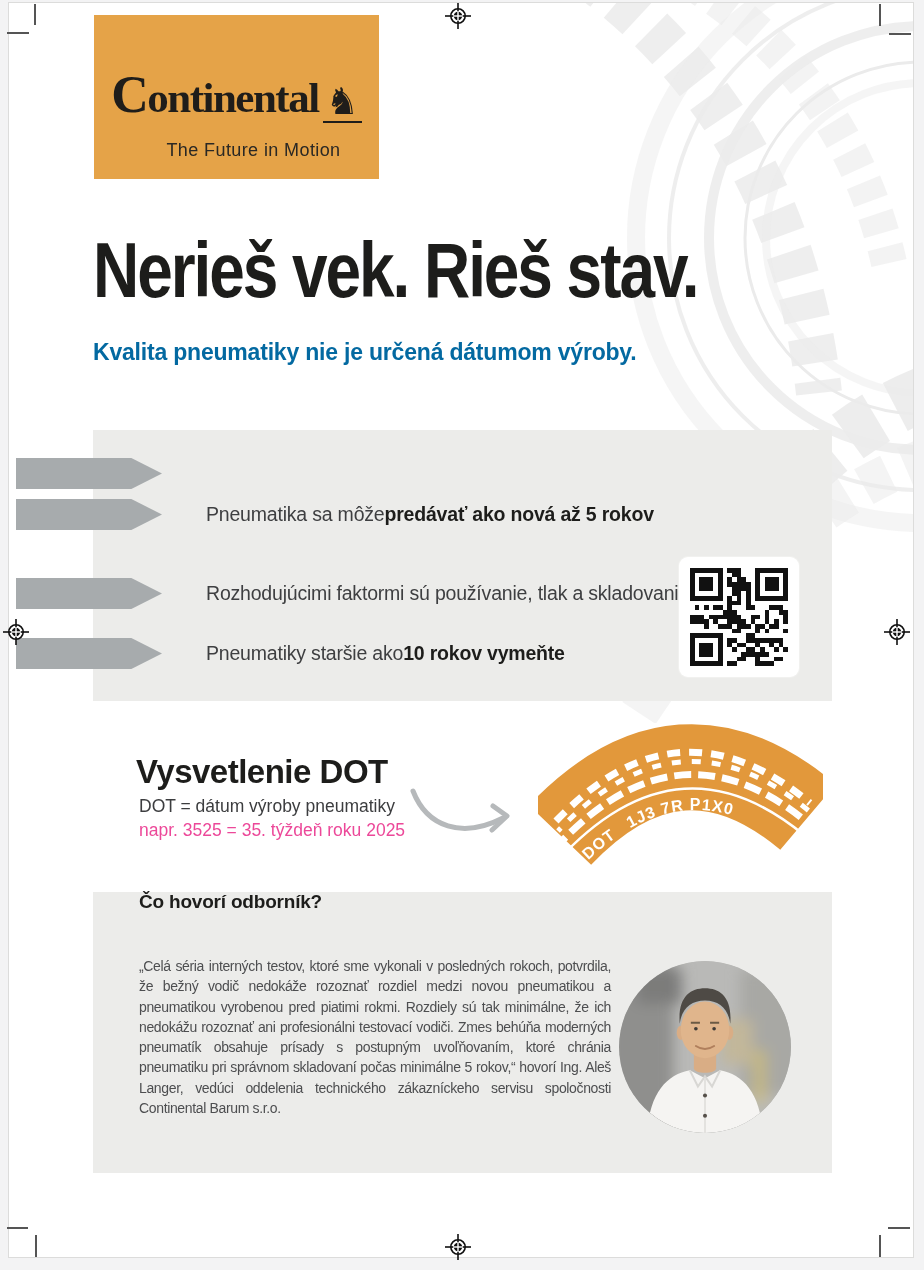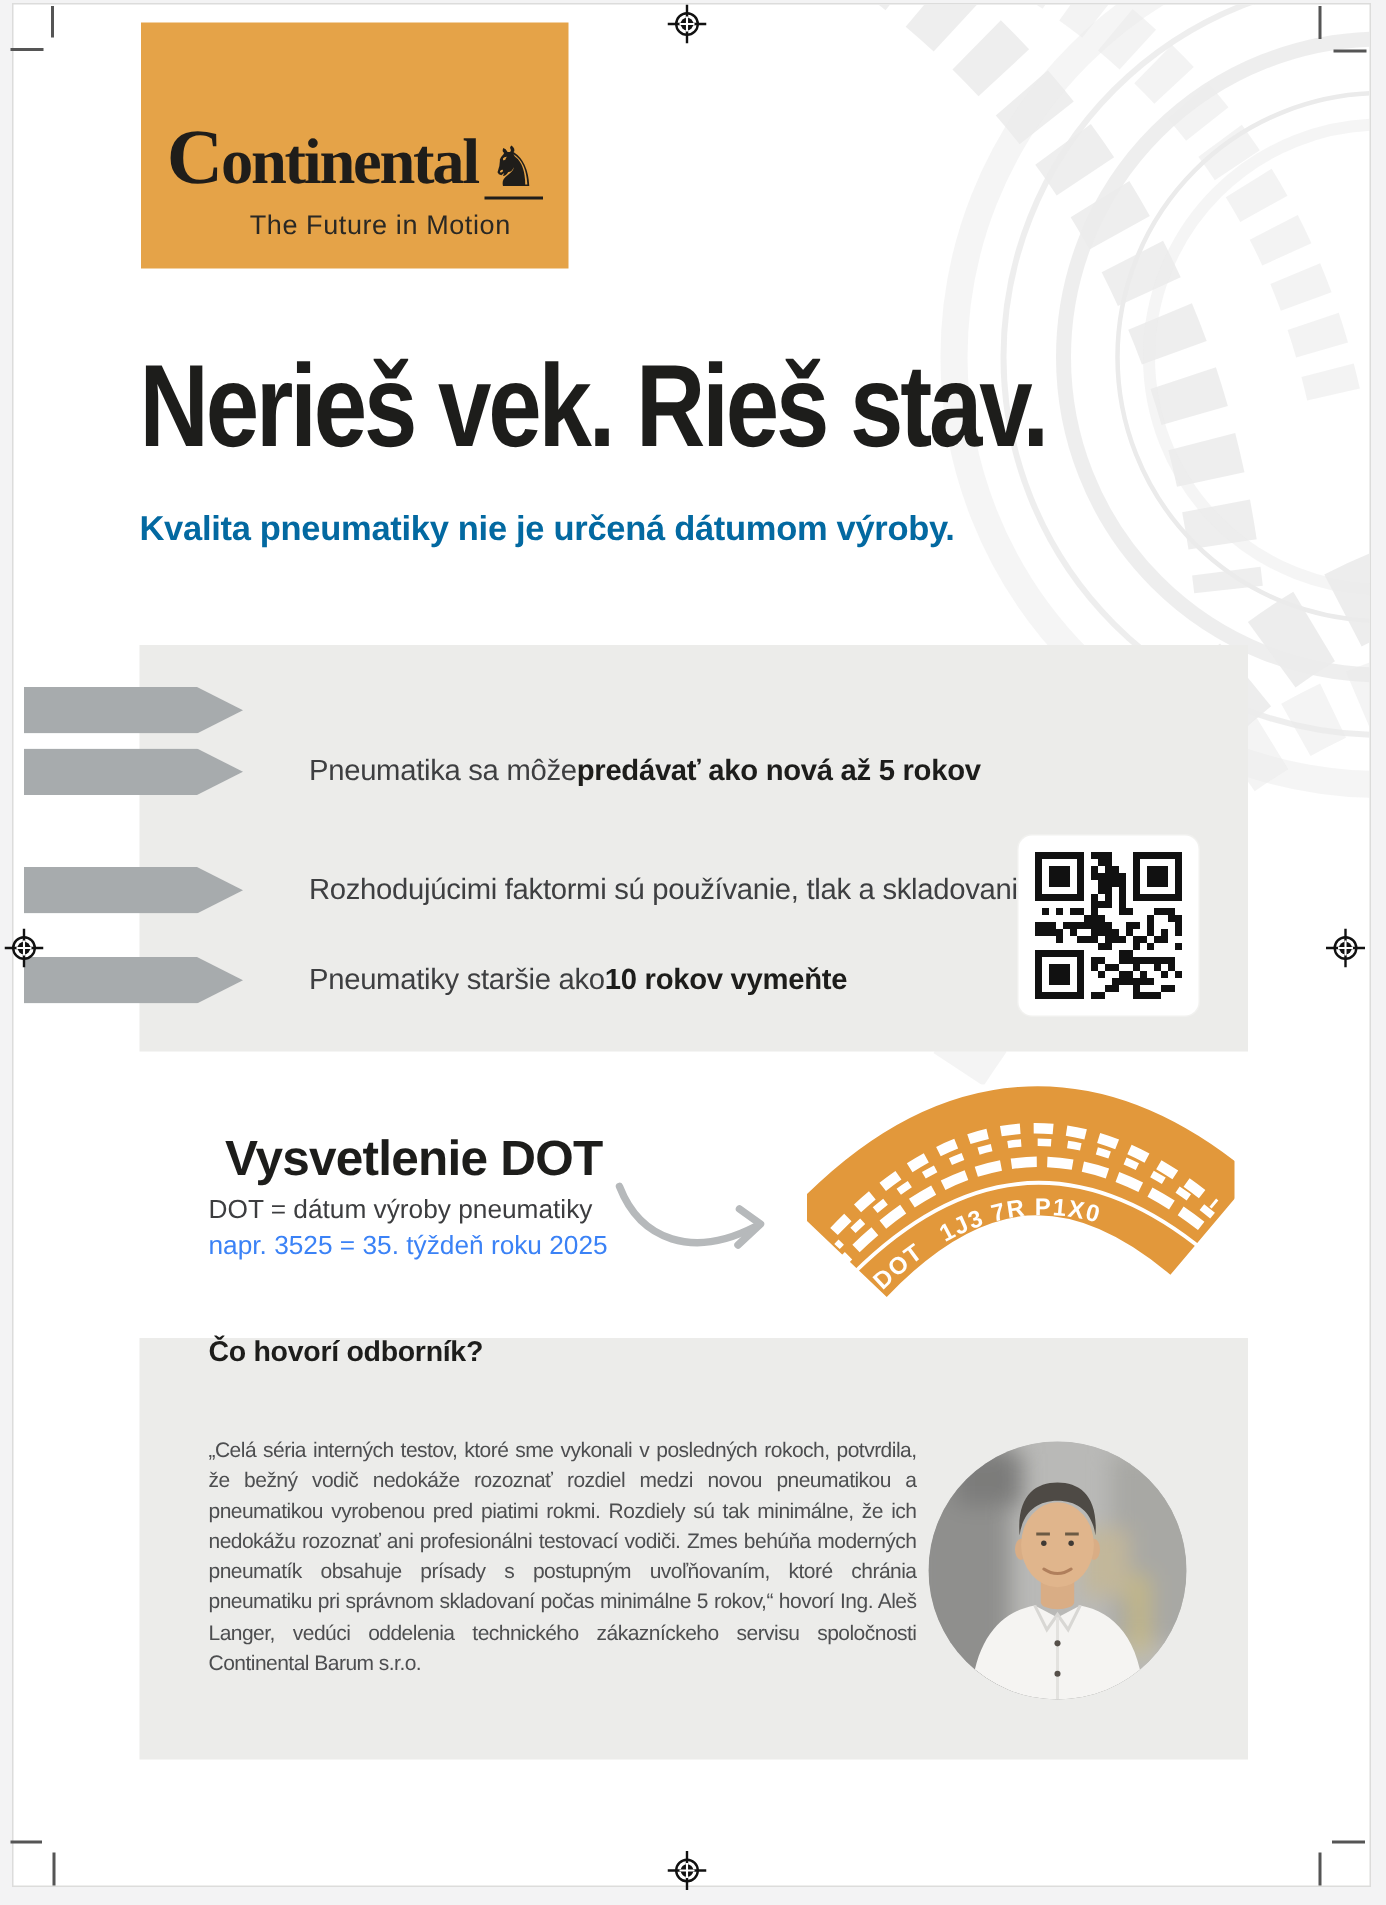"The Future in Motion" .tagline { margin-top: 8px -> 19px }
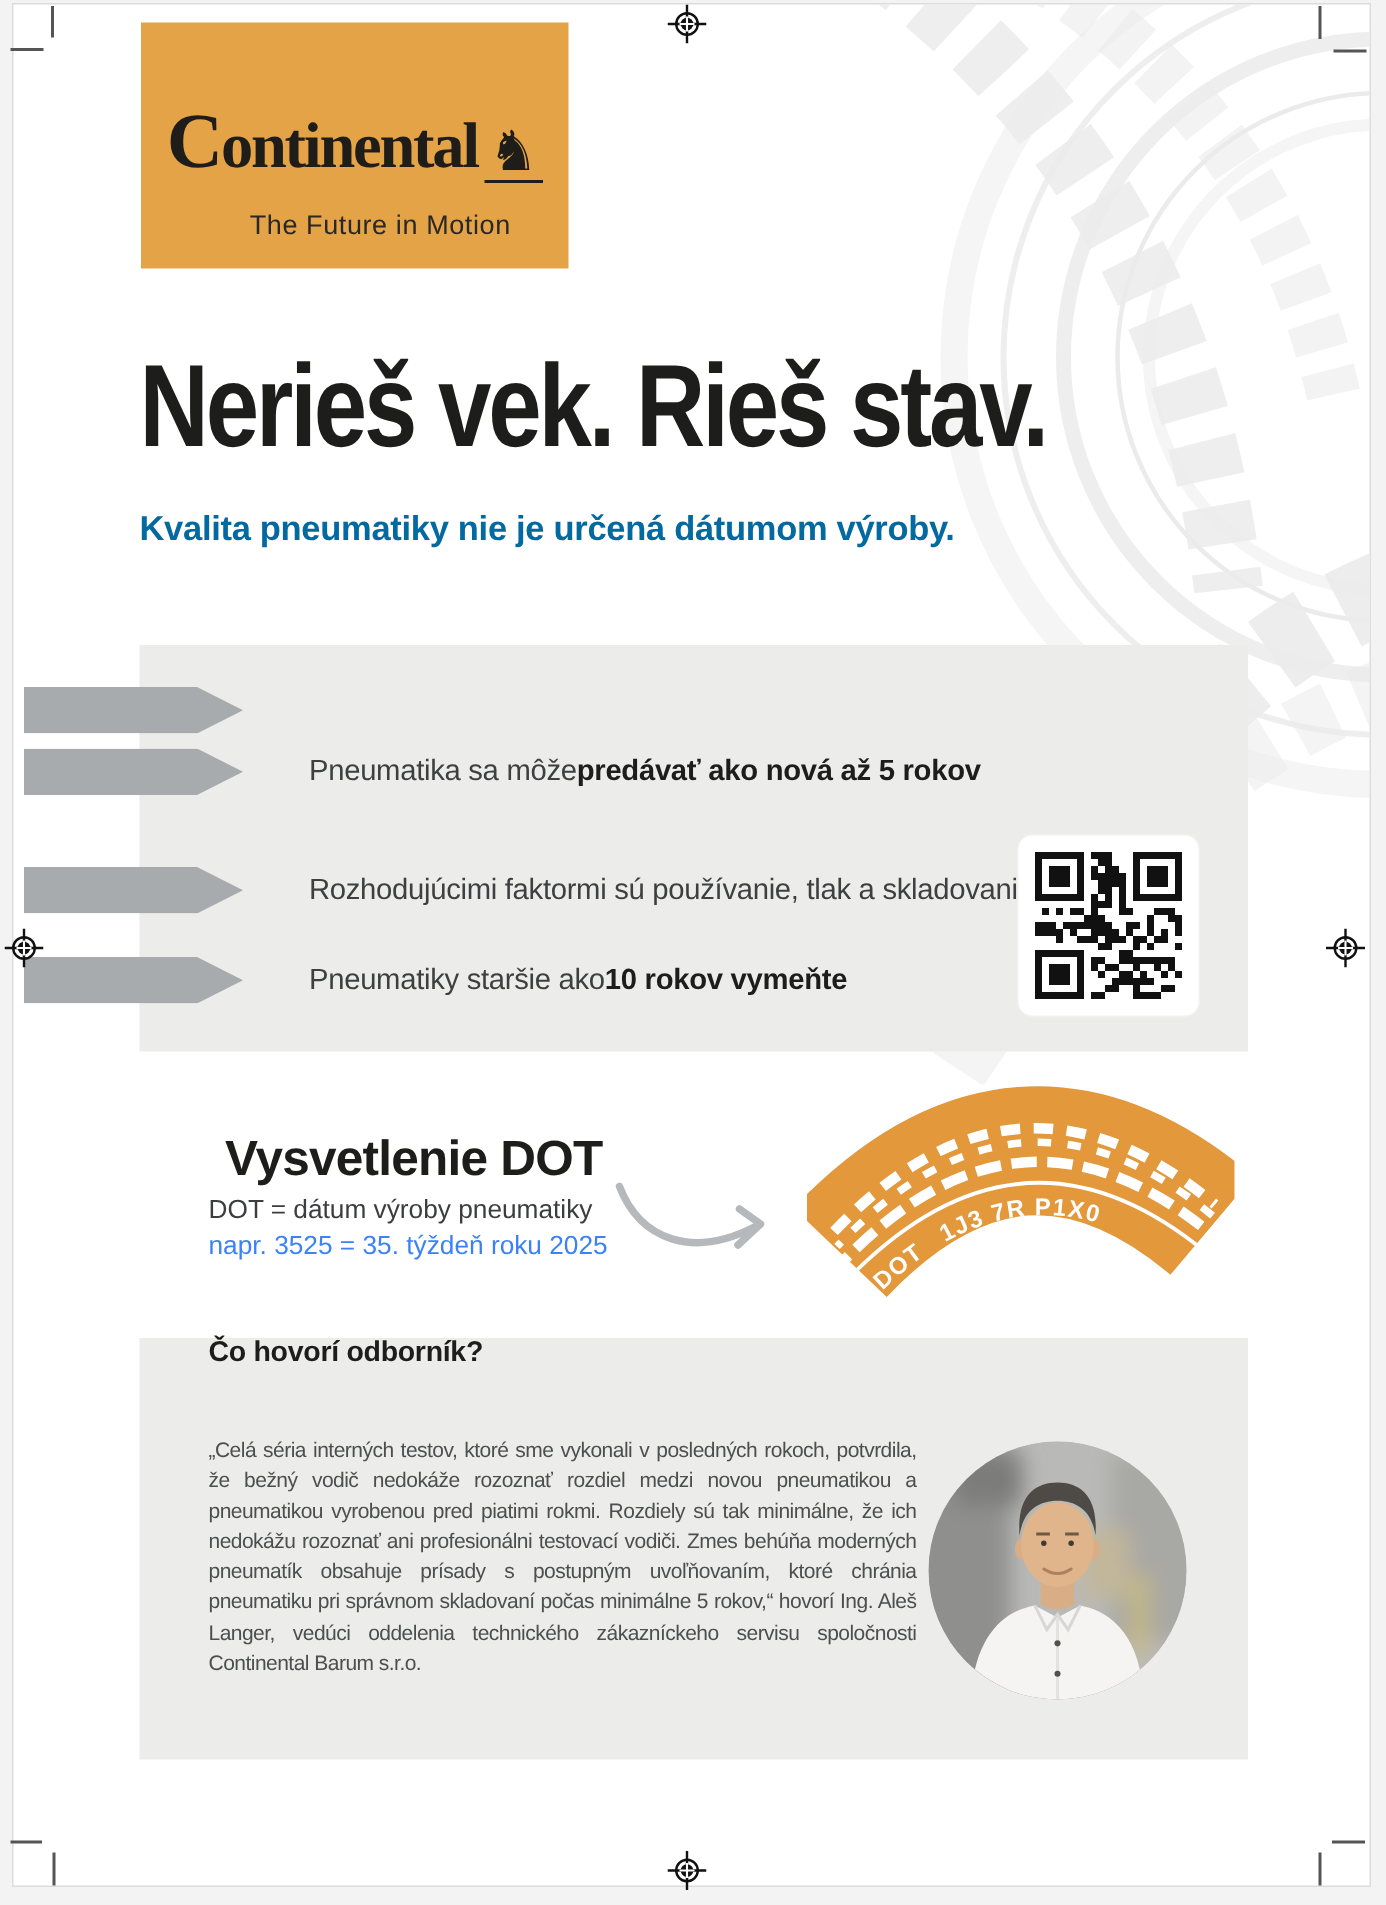"Vysvetlenie DOT" .dot-title { left: 141px -> 127px }
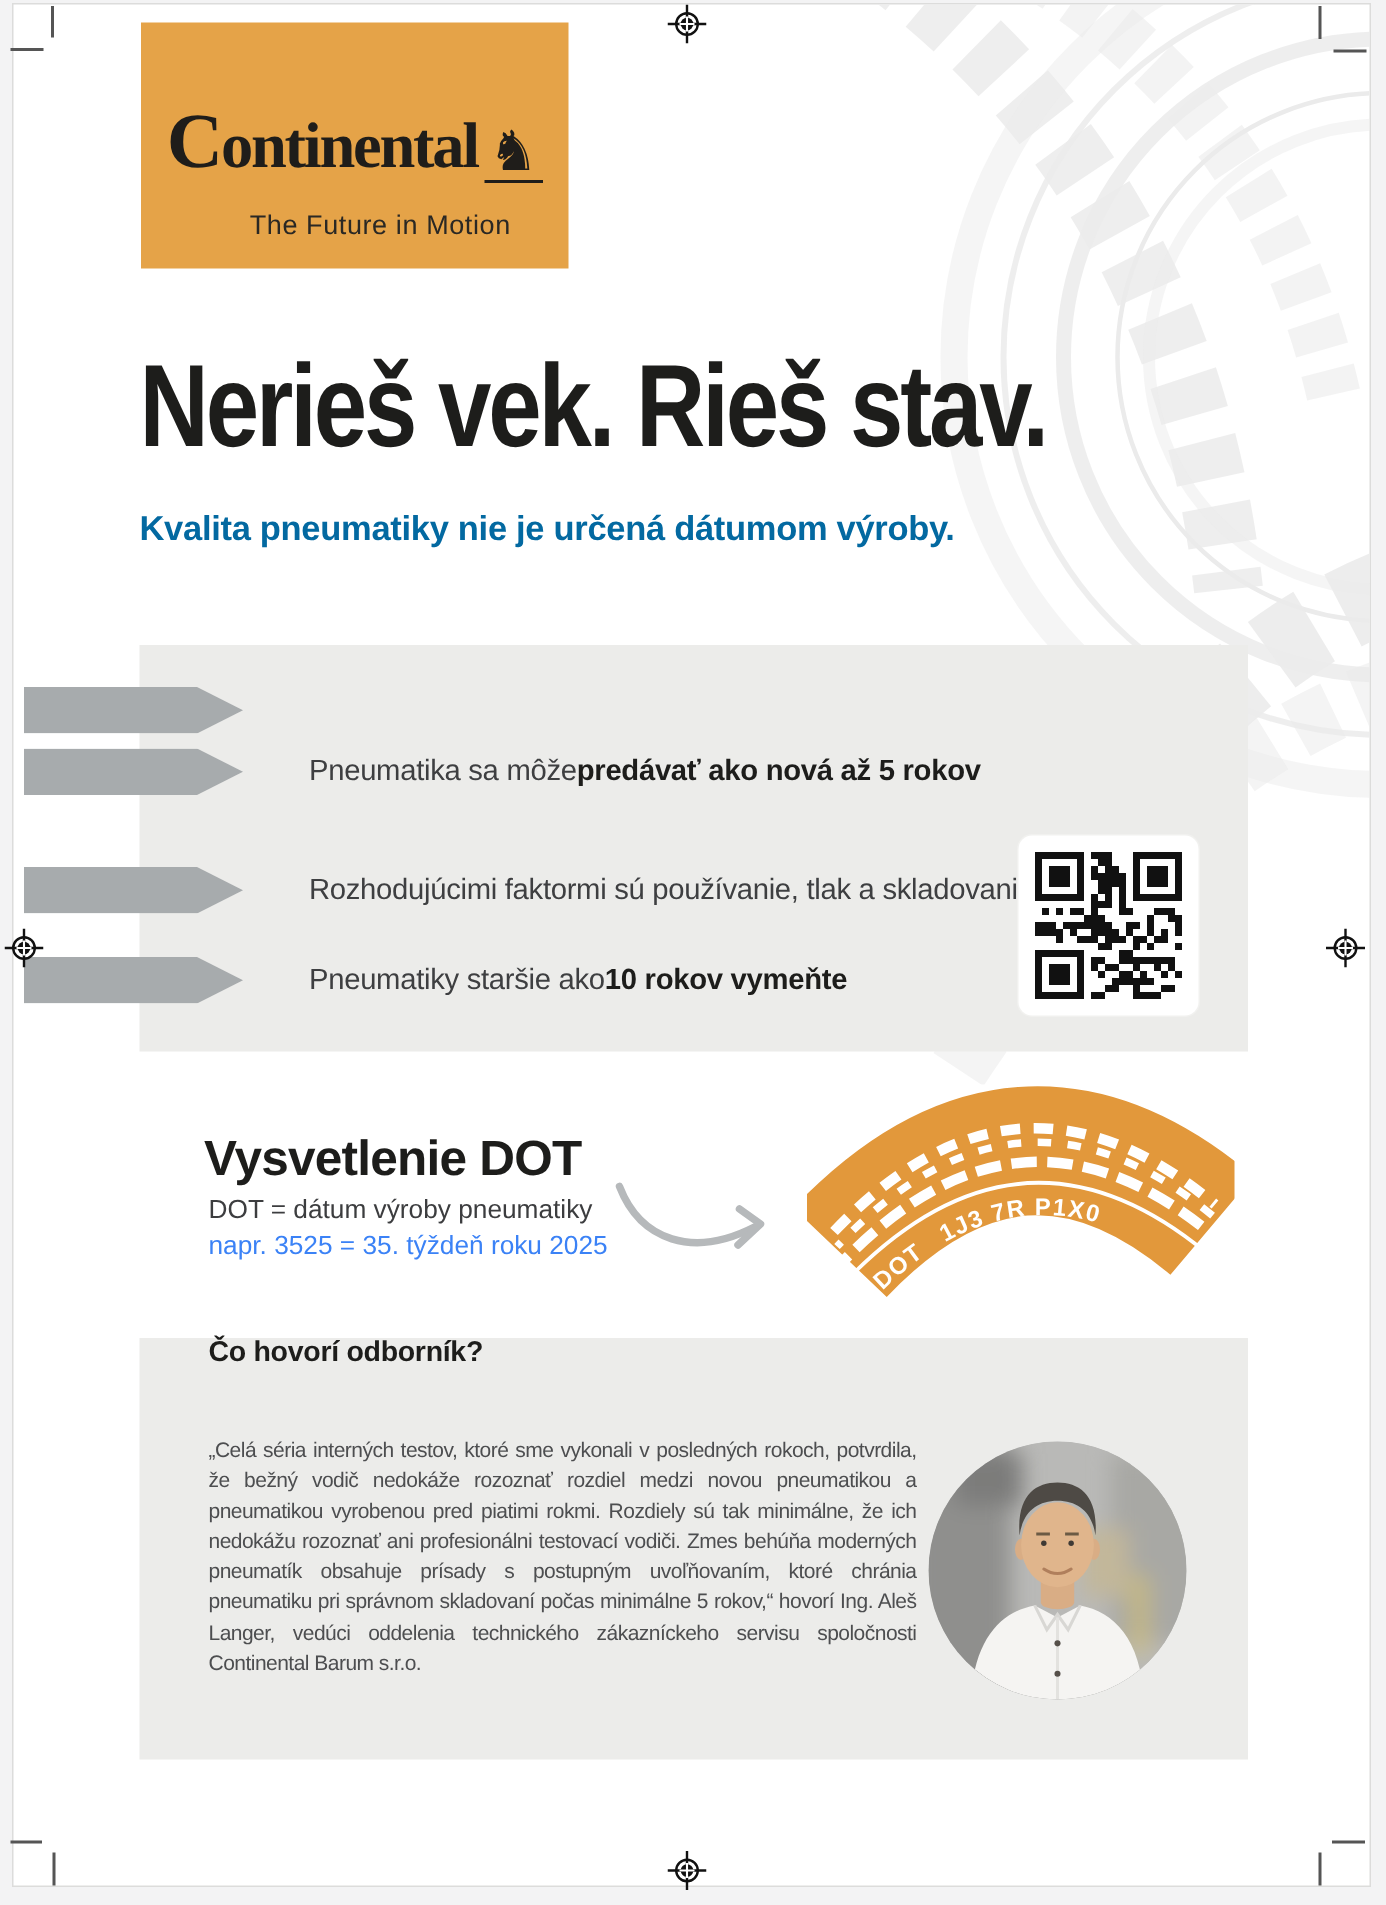"napr. 3525 = 35. týždeň" .dot-line2 { color: #3b82f6 -> #ec4899 }
